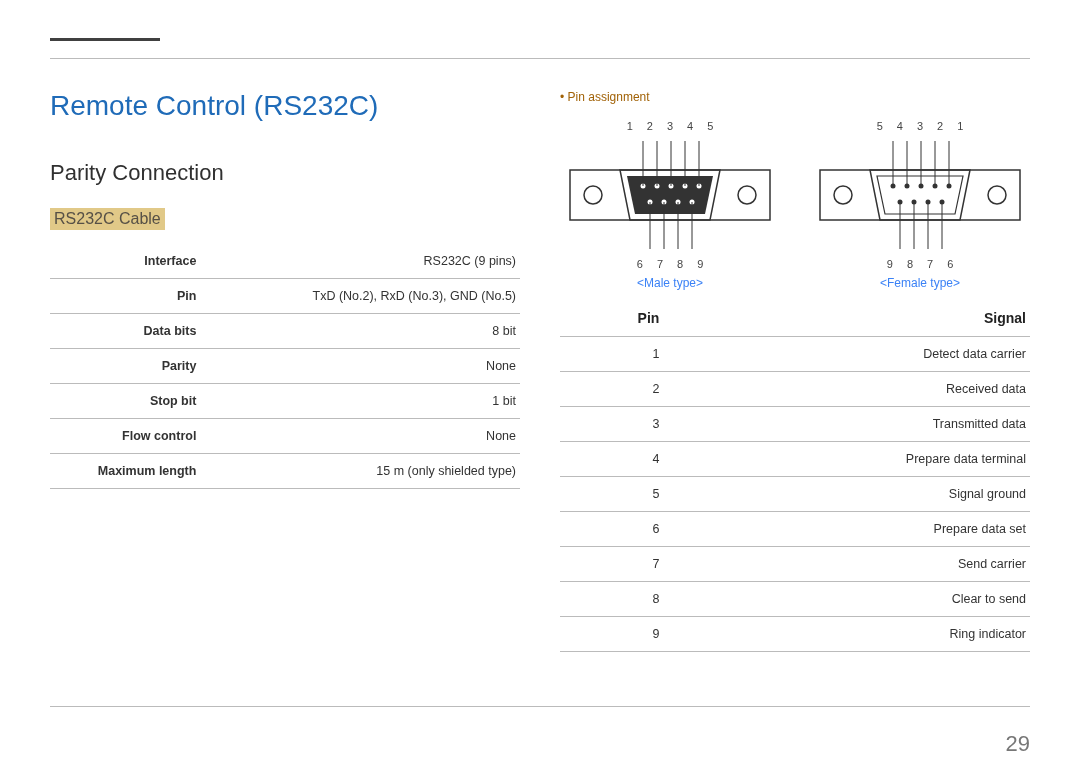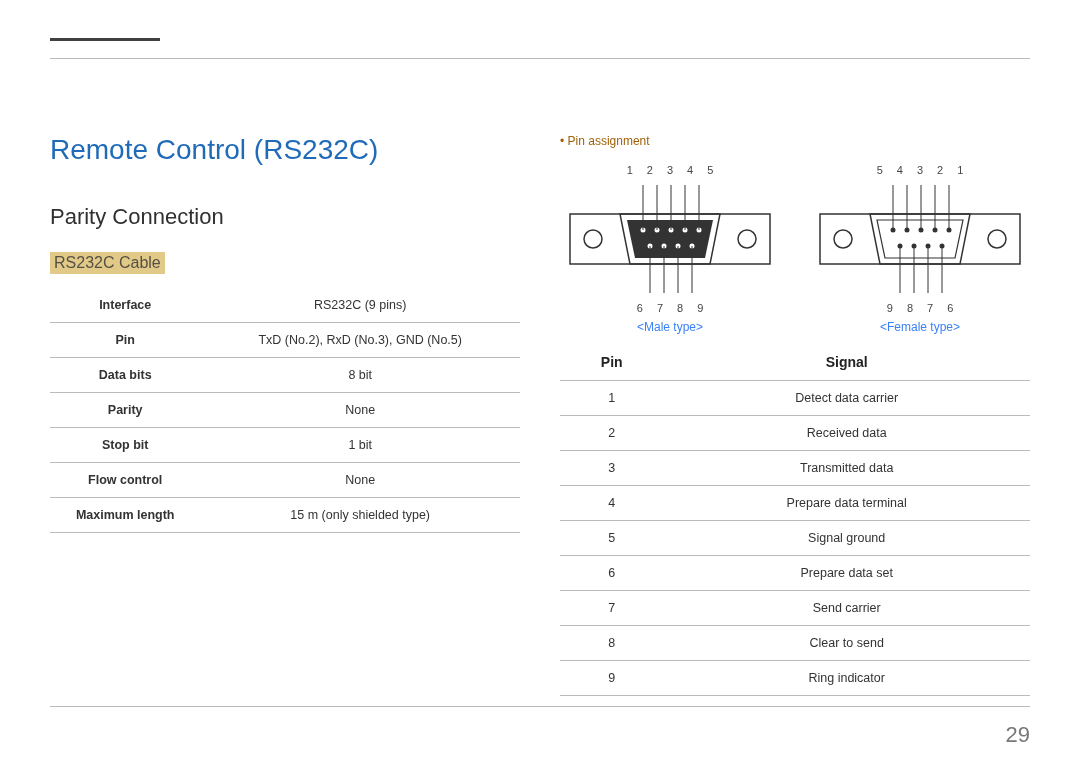"Remote Control (RS232C)" .page-body { margin-top: 44px -> none }
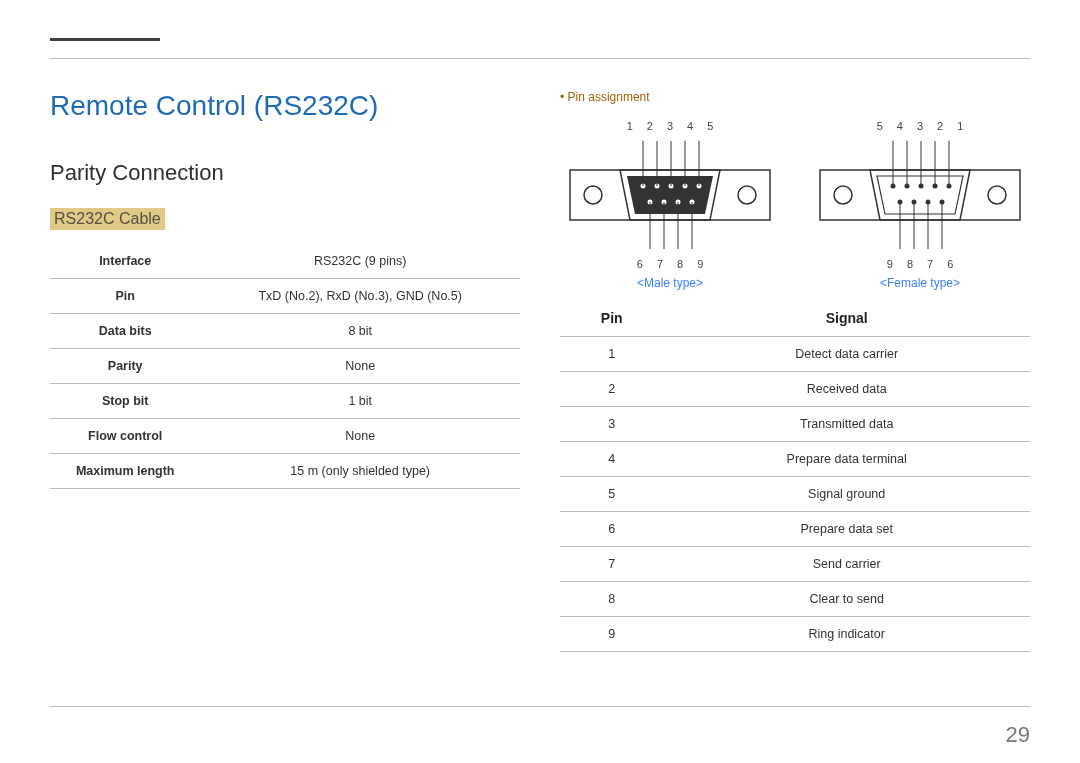"Interface" table.spec td, table.signals td, table.signals th { text-align: center -> right }
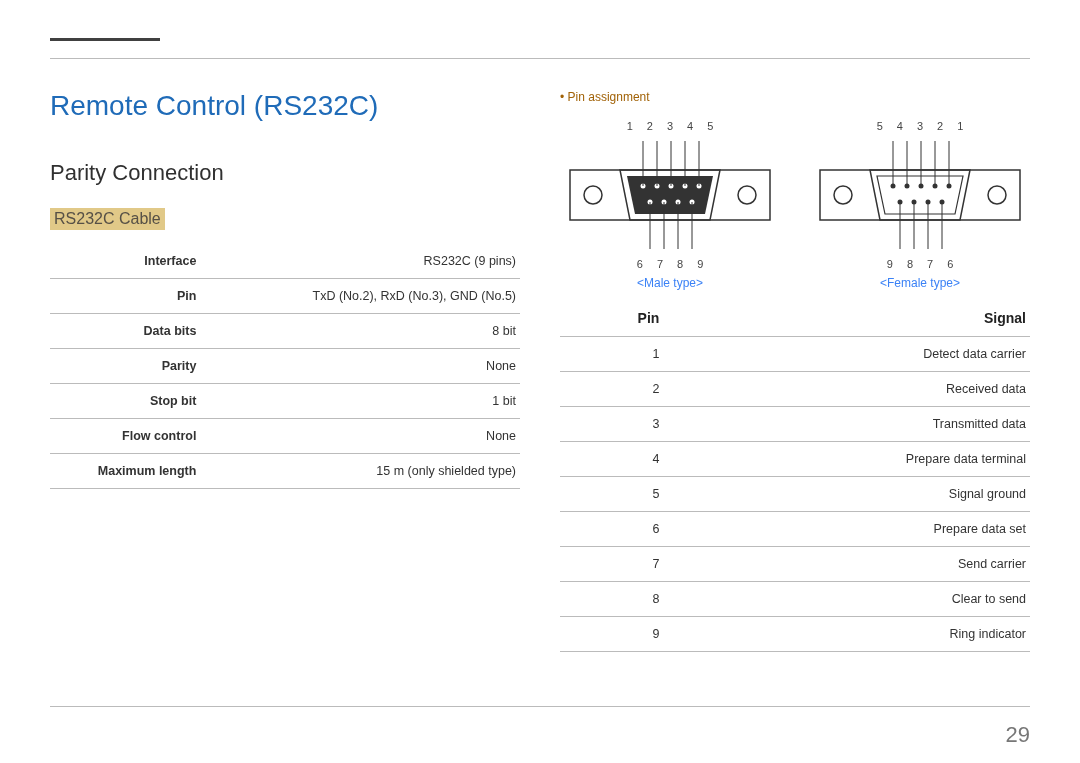"29" .page-num { bottom: 15px -> 6px }
